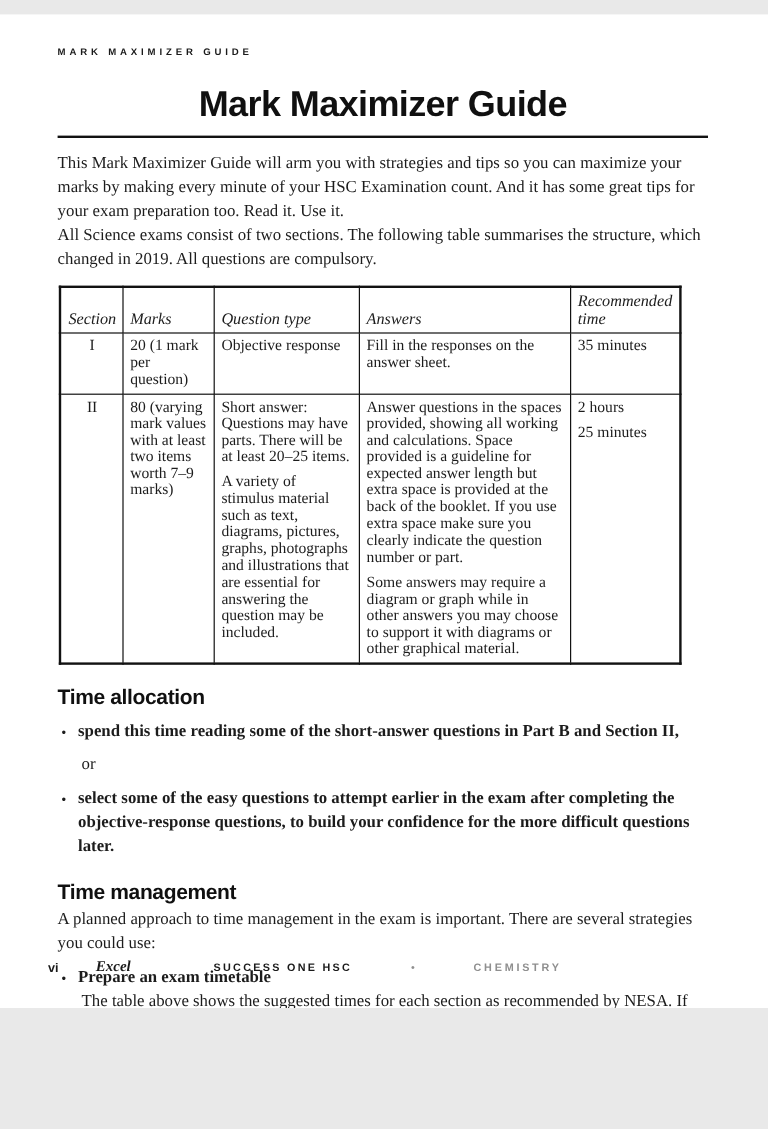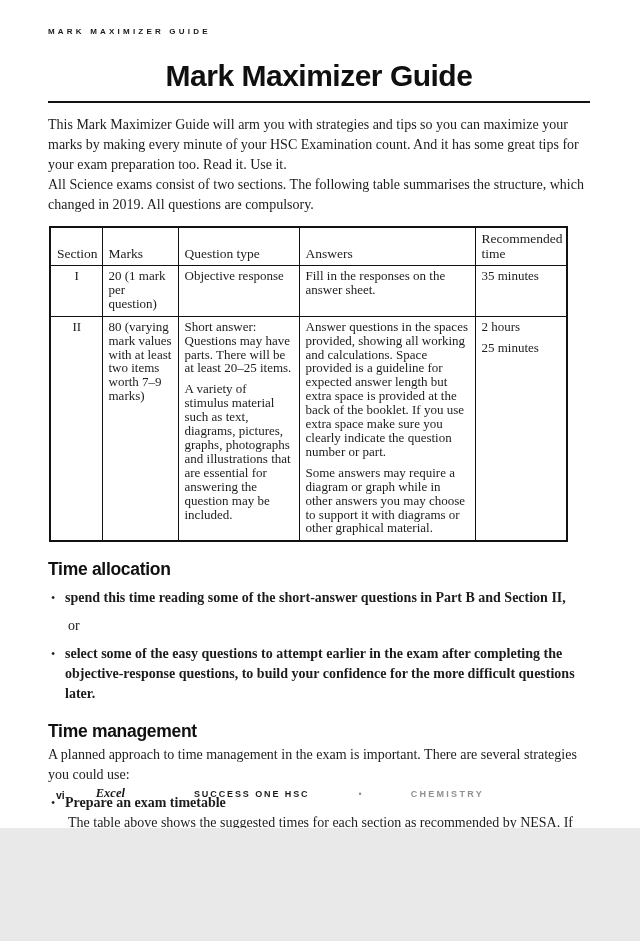"MARK MAXIMIZER GUIDE" .page { margin: 0 auto -> 12px auto }
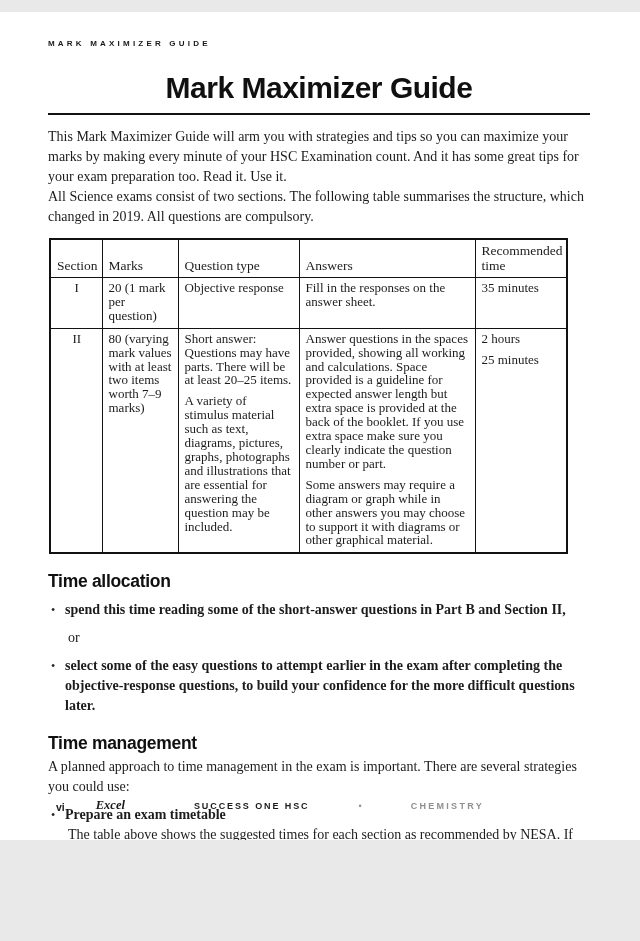"Recommended time" table.exam td.th { font-style: none -> italic }
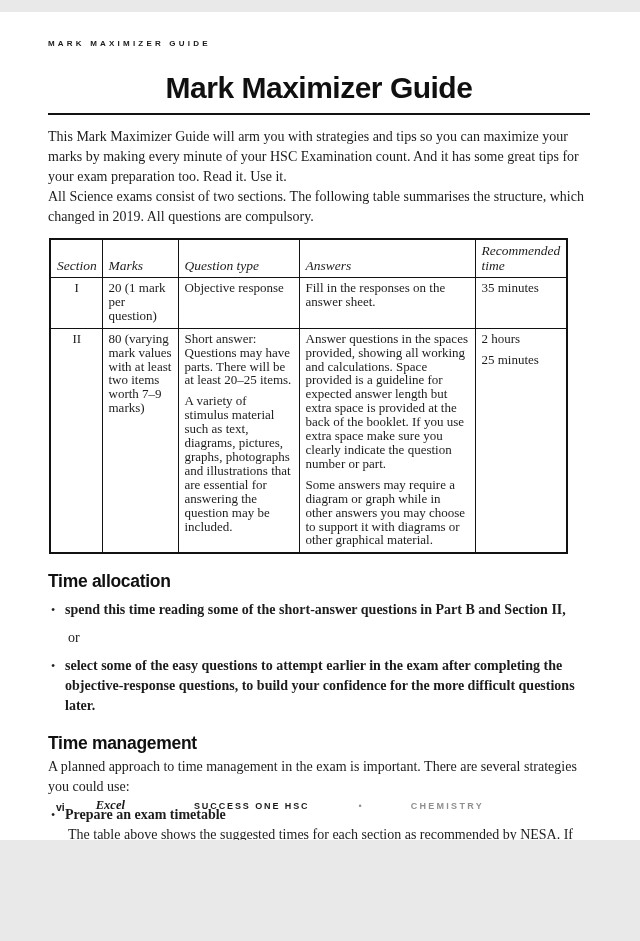"vi" .footer { left: 56px -> 40px }
